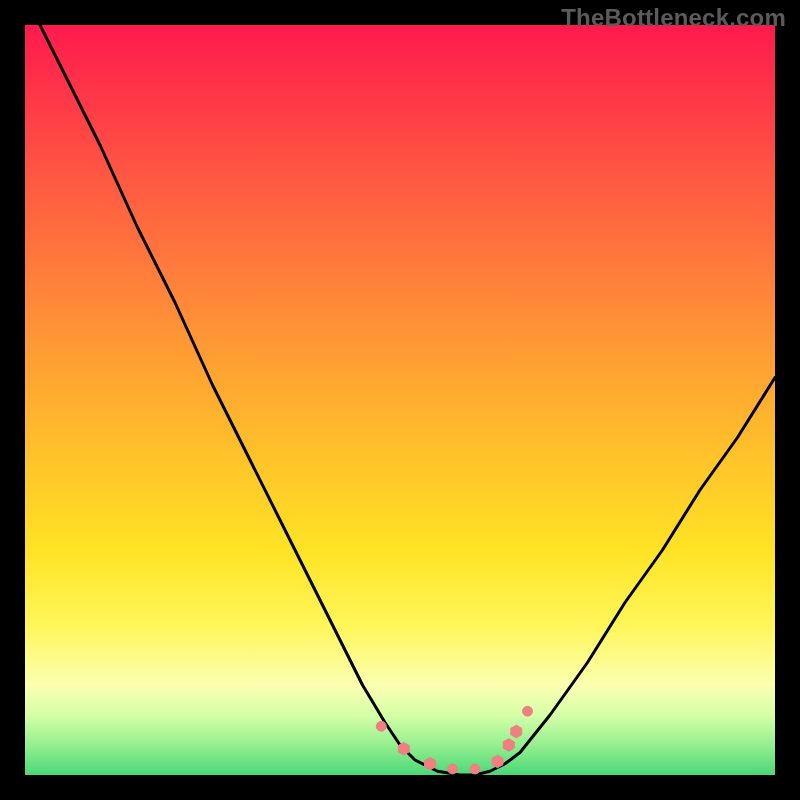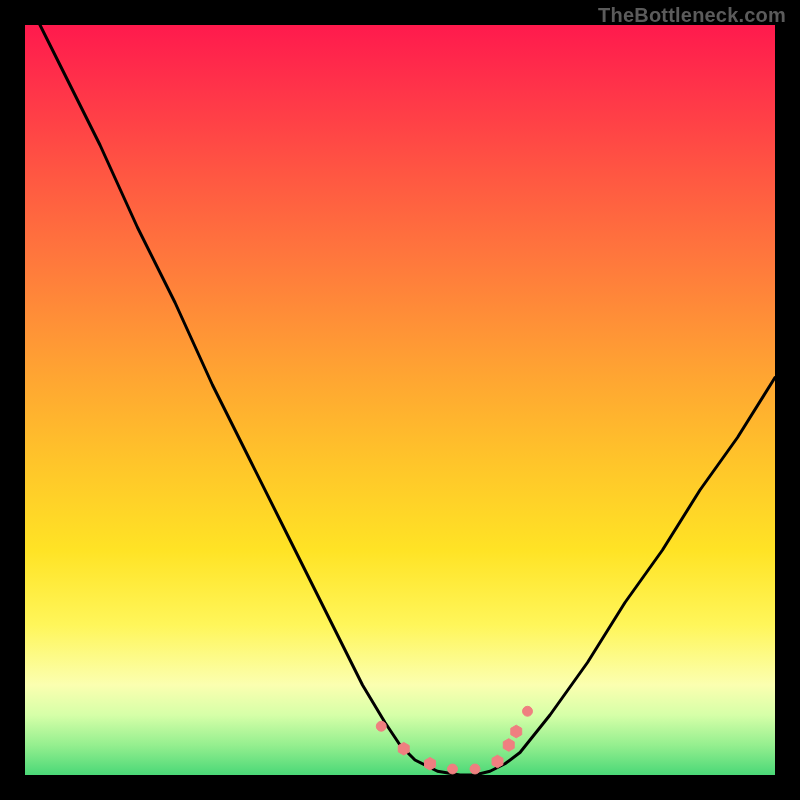"TheBottleneck.com" .watermark { font-size: 20px -> 24px }
